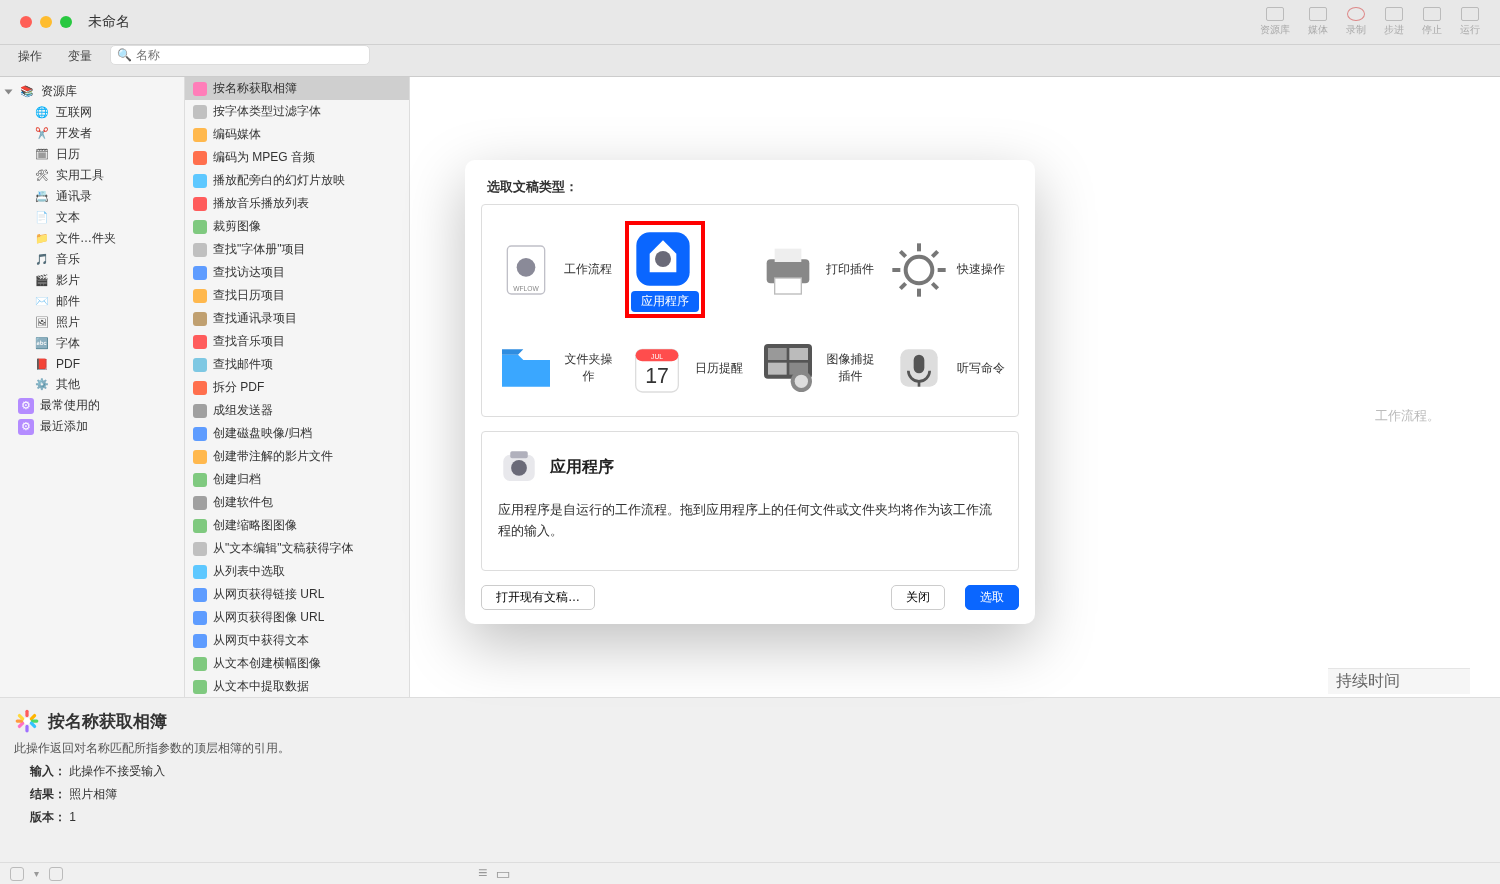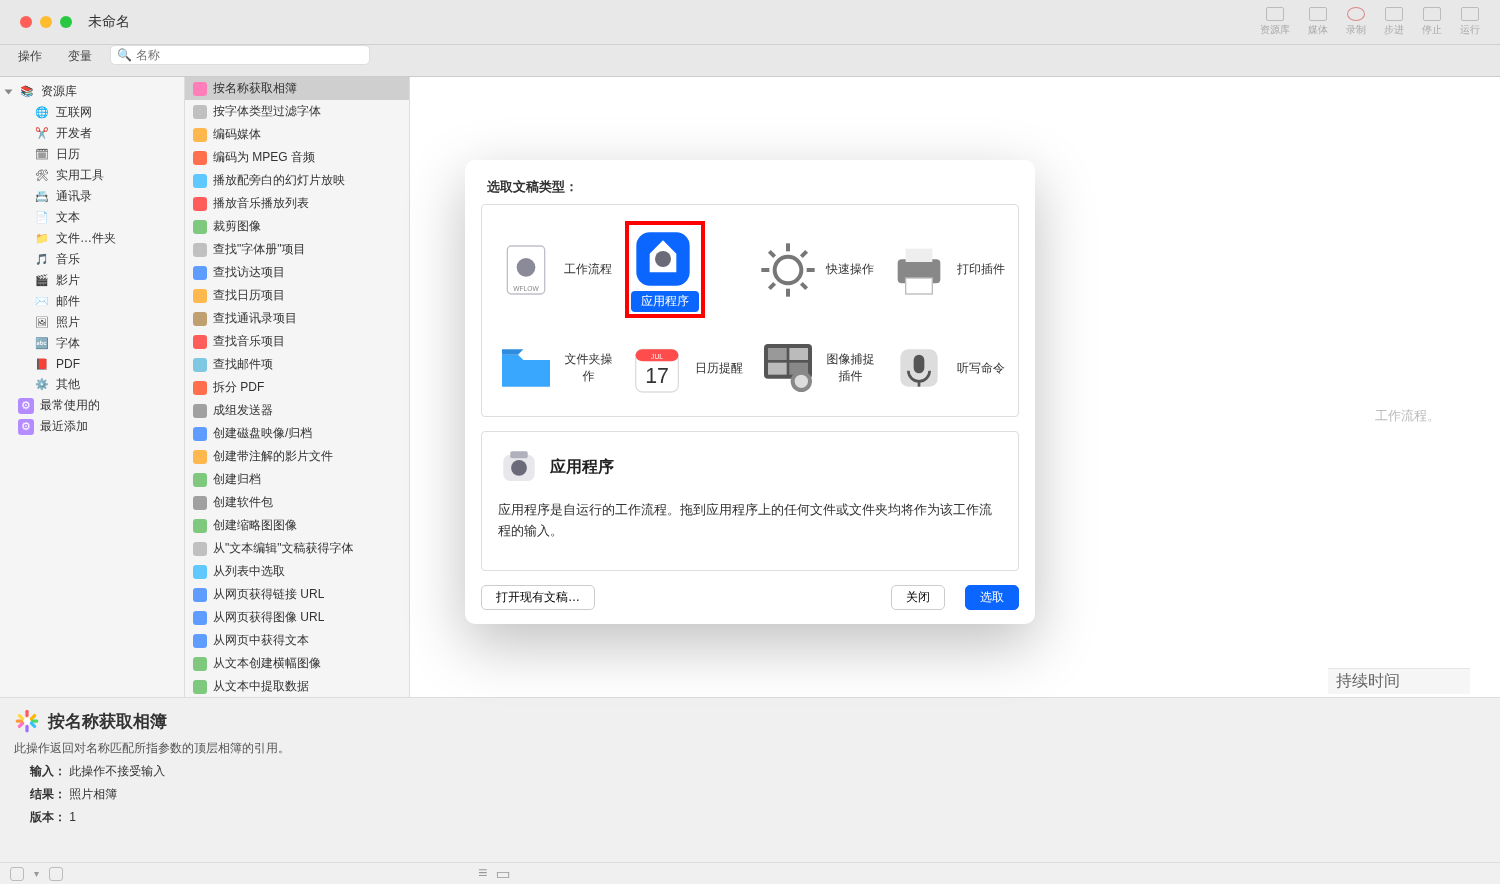"快速操作" div.type-cell { order: before "打印插件" -> after "打印插件" }
